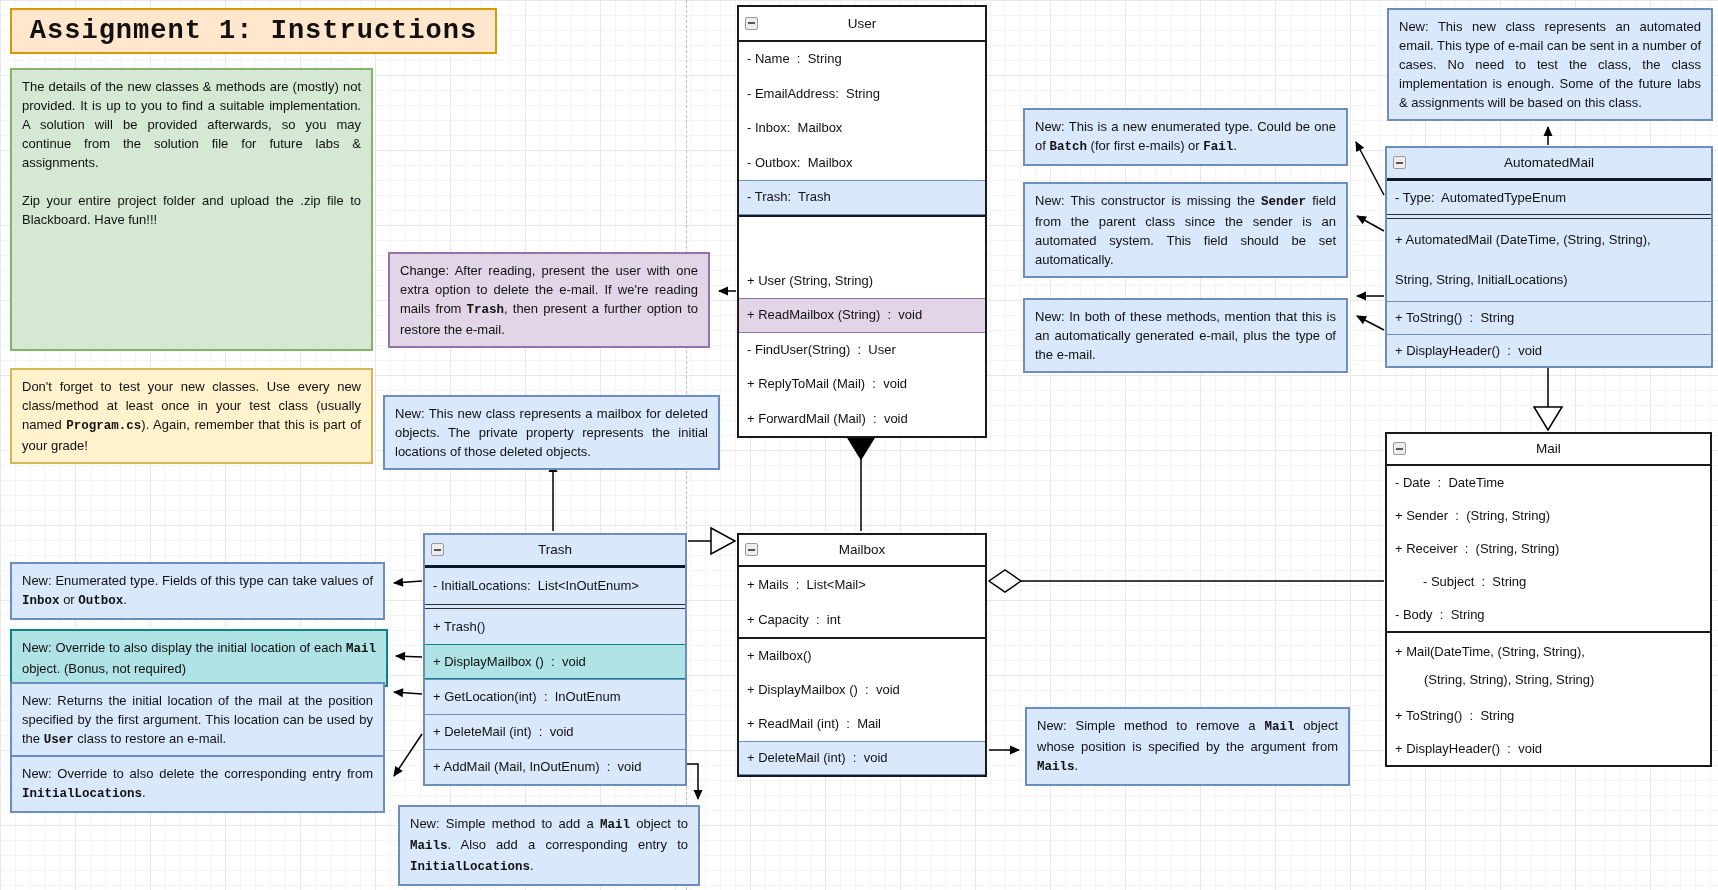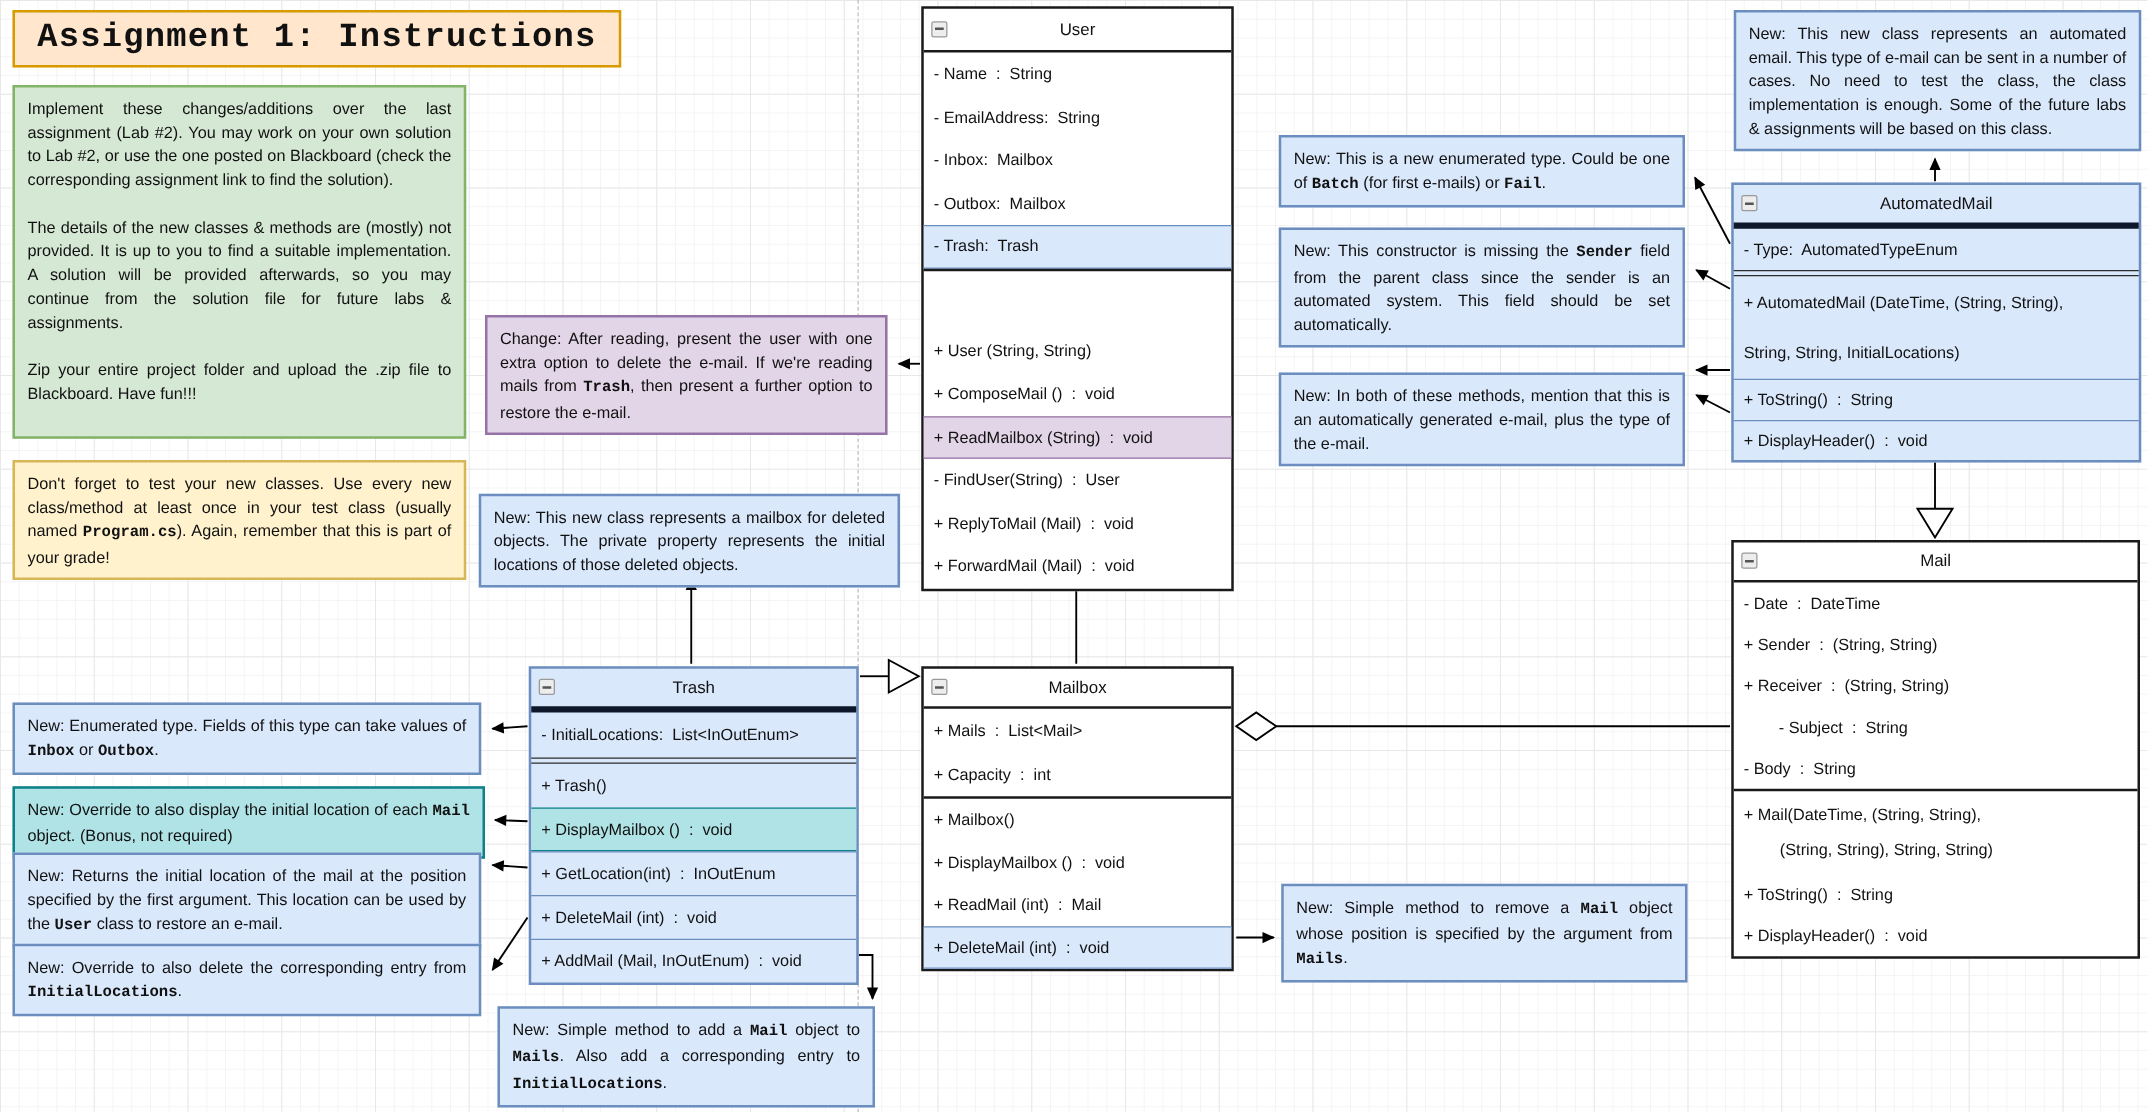"Implement these changes/additions over" div.note-para { html: <div><span>Implement these changes/additions over the last assignment (Lab #2). You may work on your own solution to Lab #2, or use the one posted on Blackboard (check the corresponding assignment link to find the solution).</span></div> -> none }
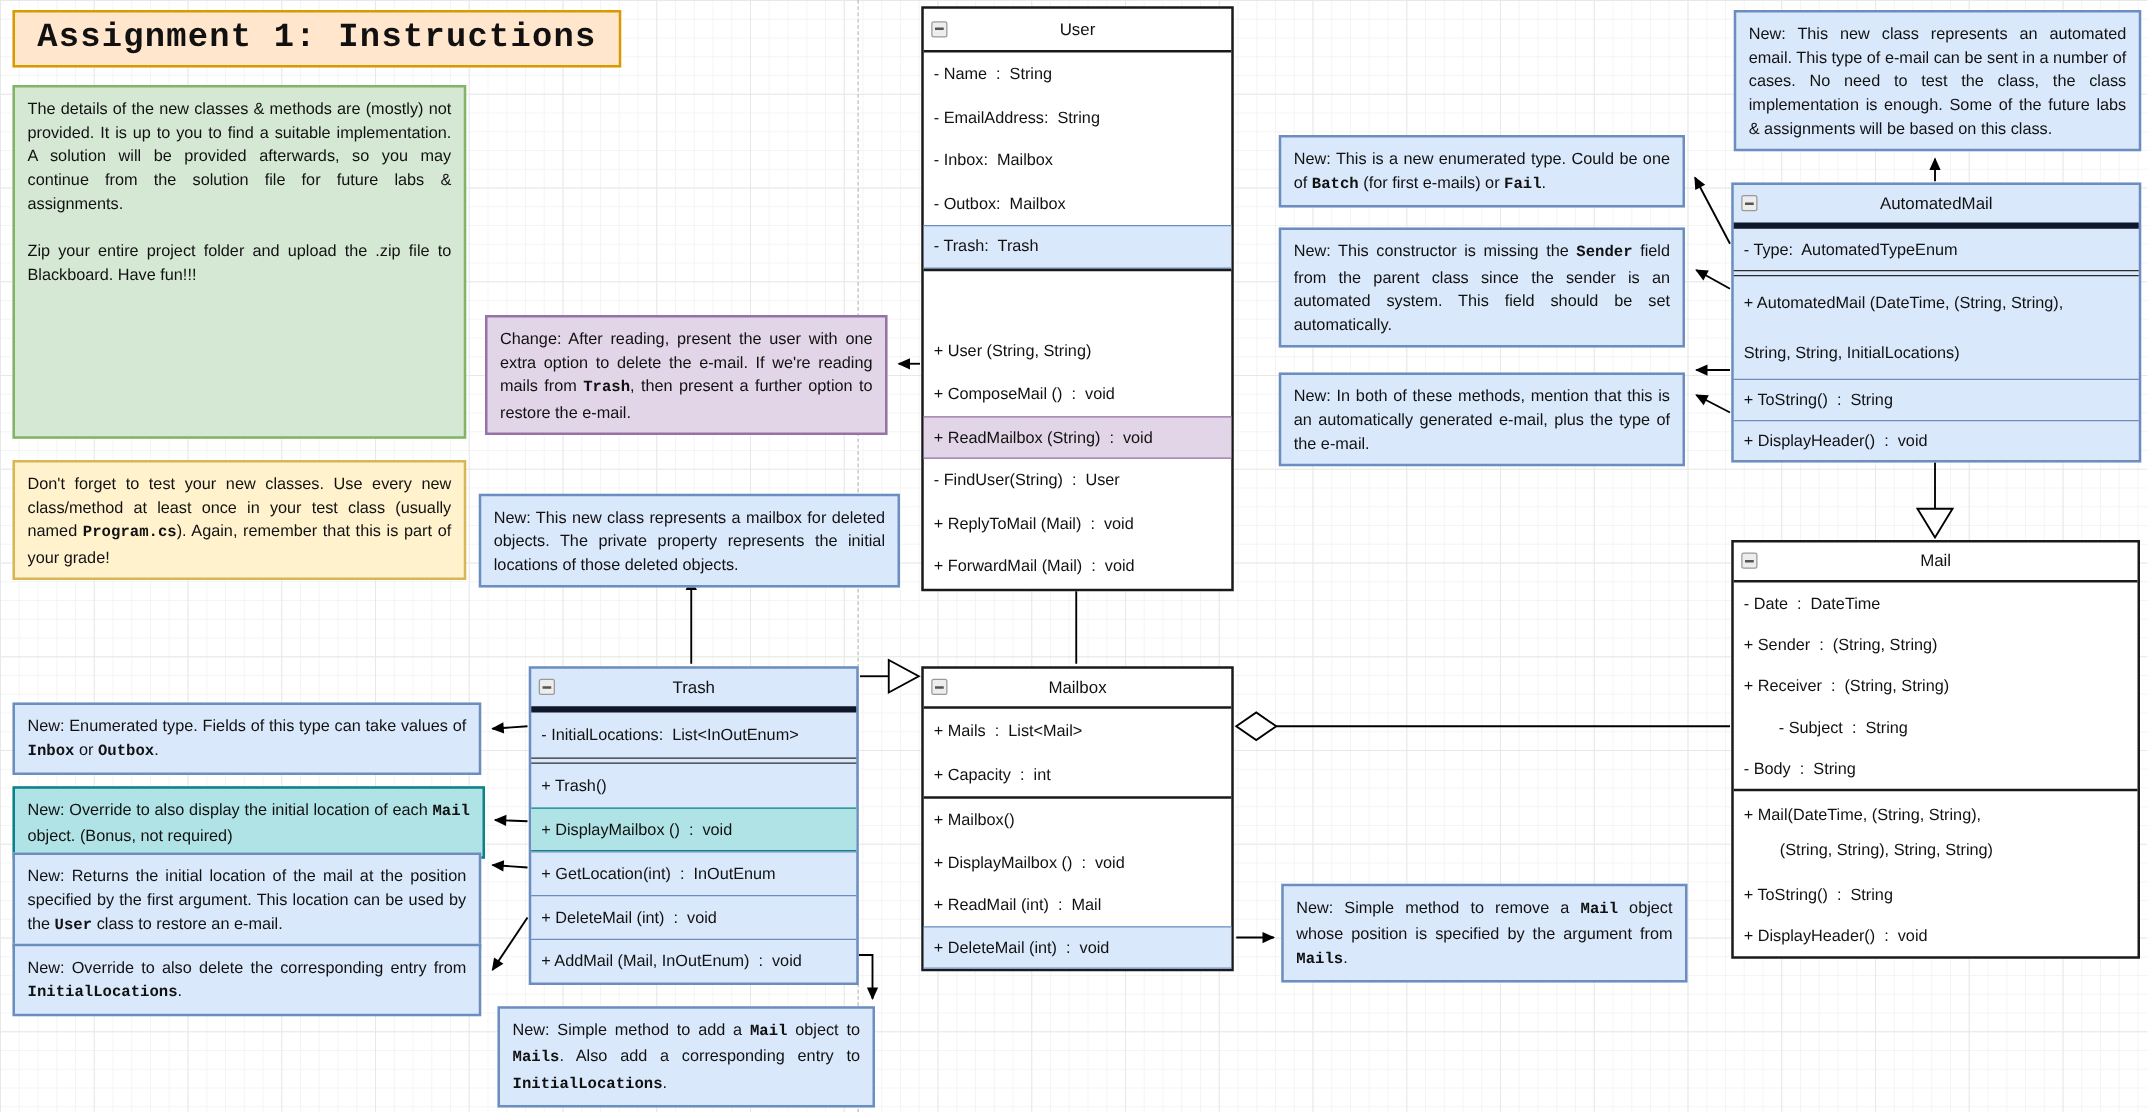"AutomatedMail" .uml-blue .uml-header { border-bottom: 5px solid #0f172a -> 3px solid #0f172a }
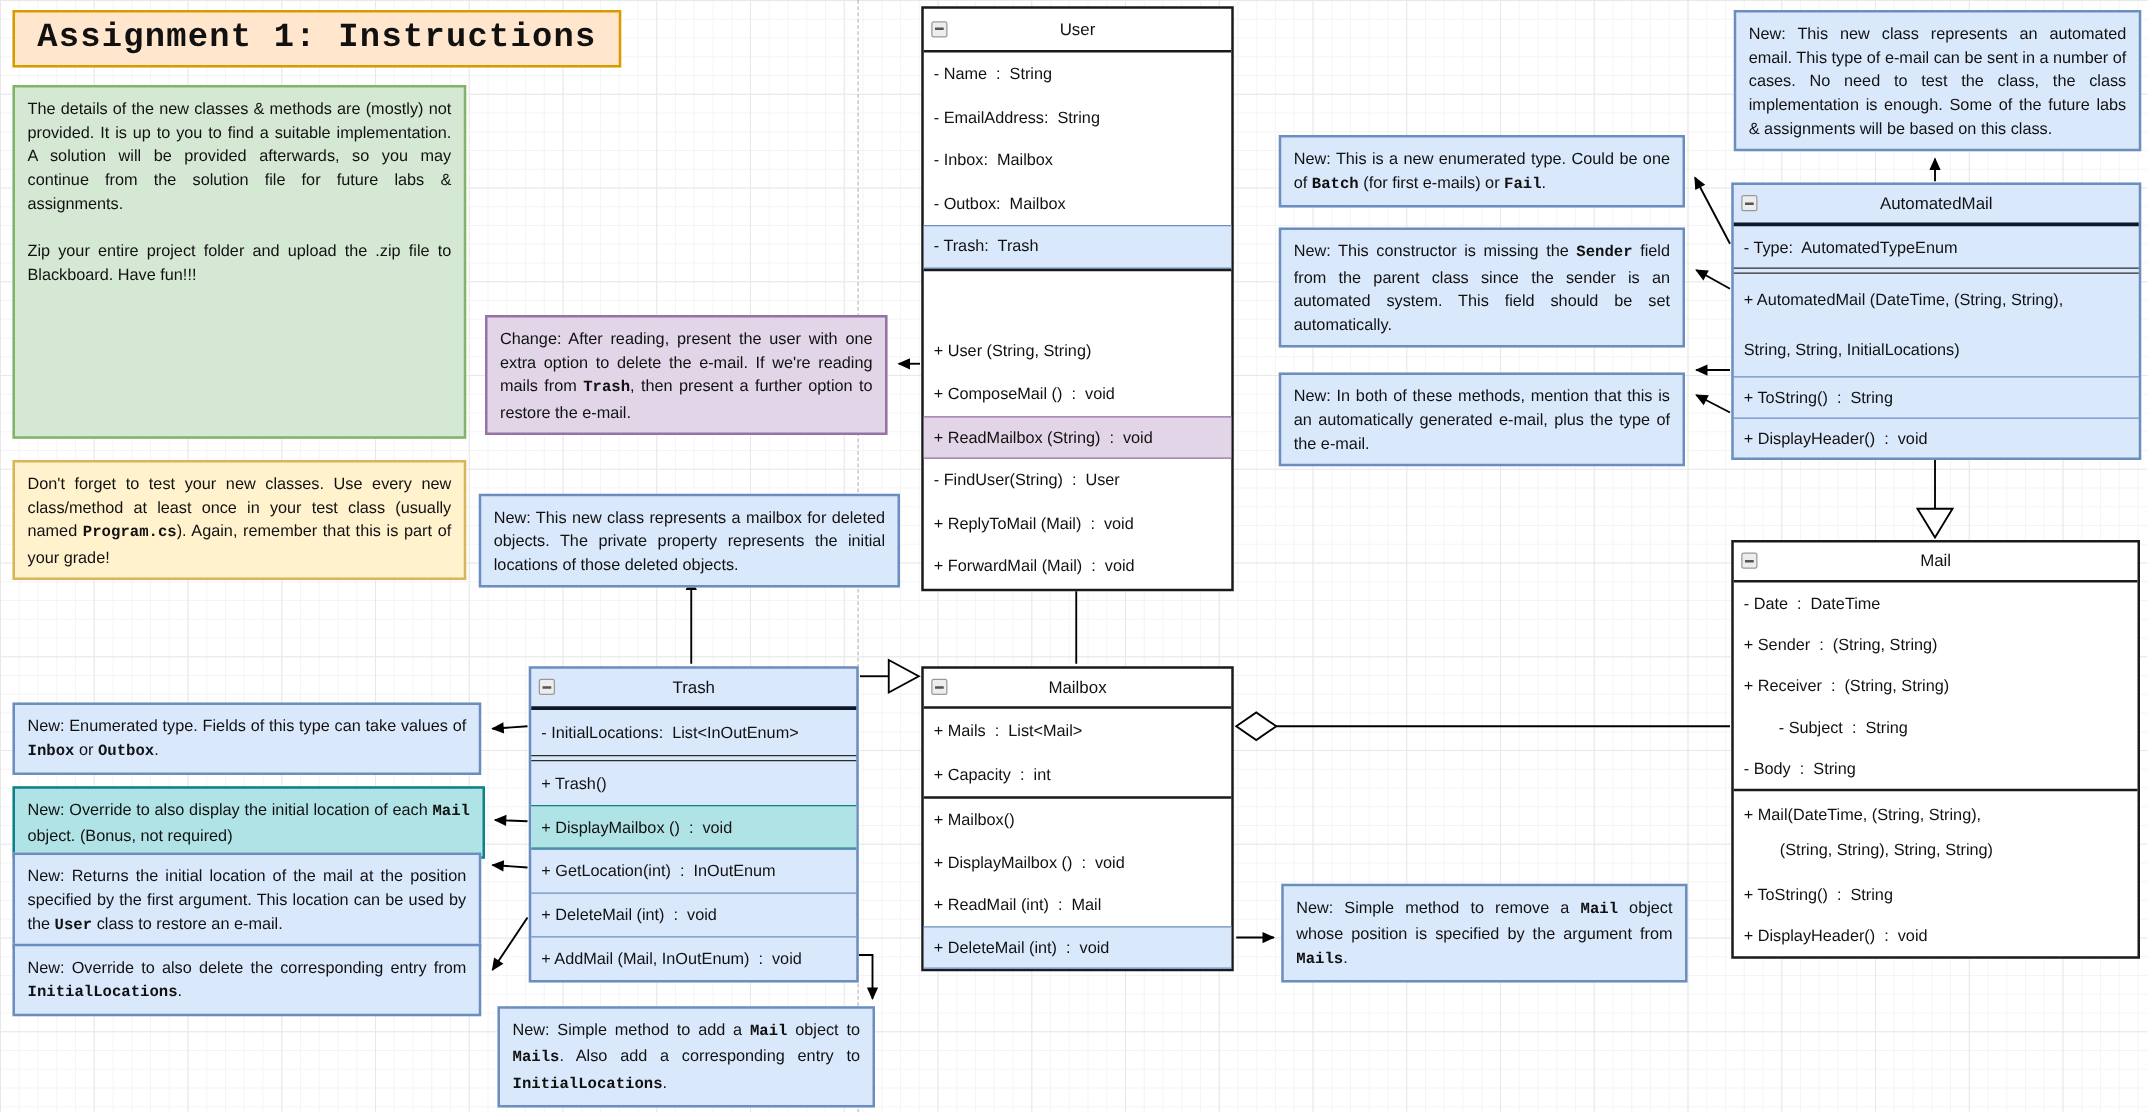"+ ComposeMail () : void" div.row { html: <div>+ ComposeMail () : void</div> -> none }
